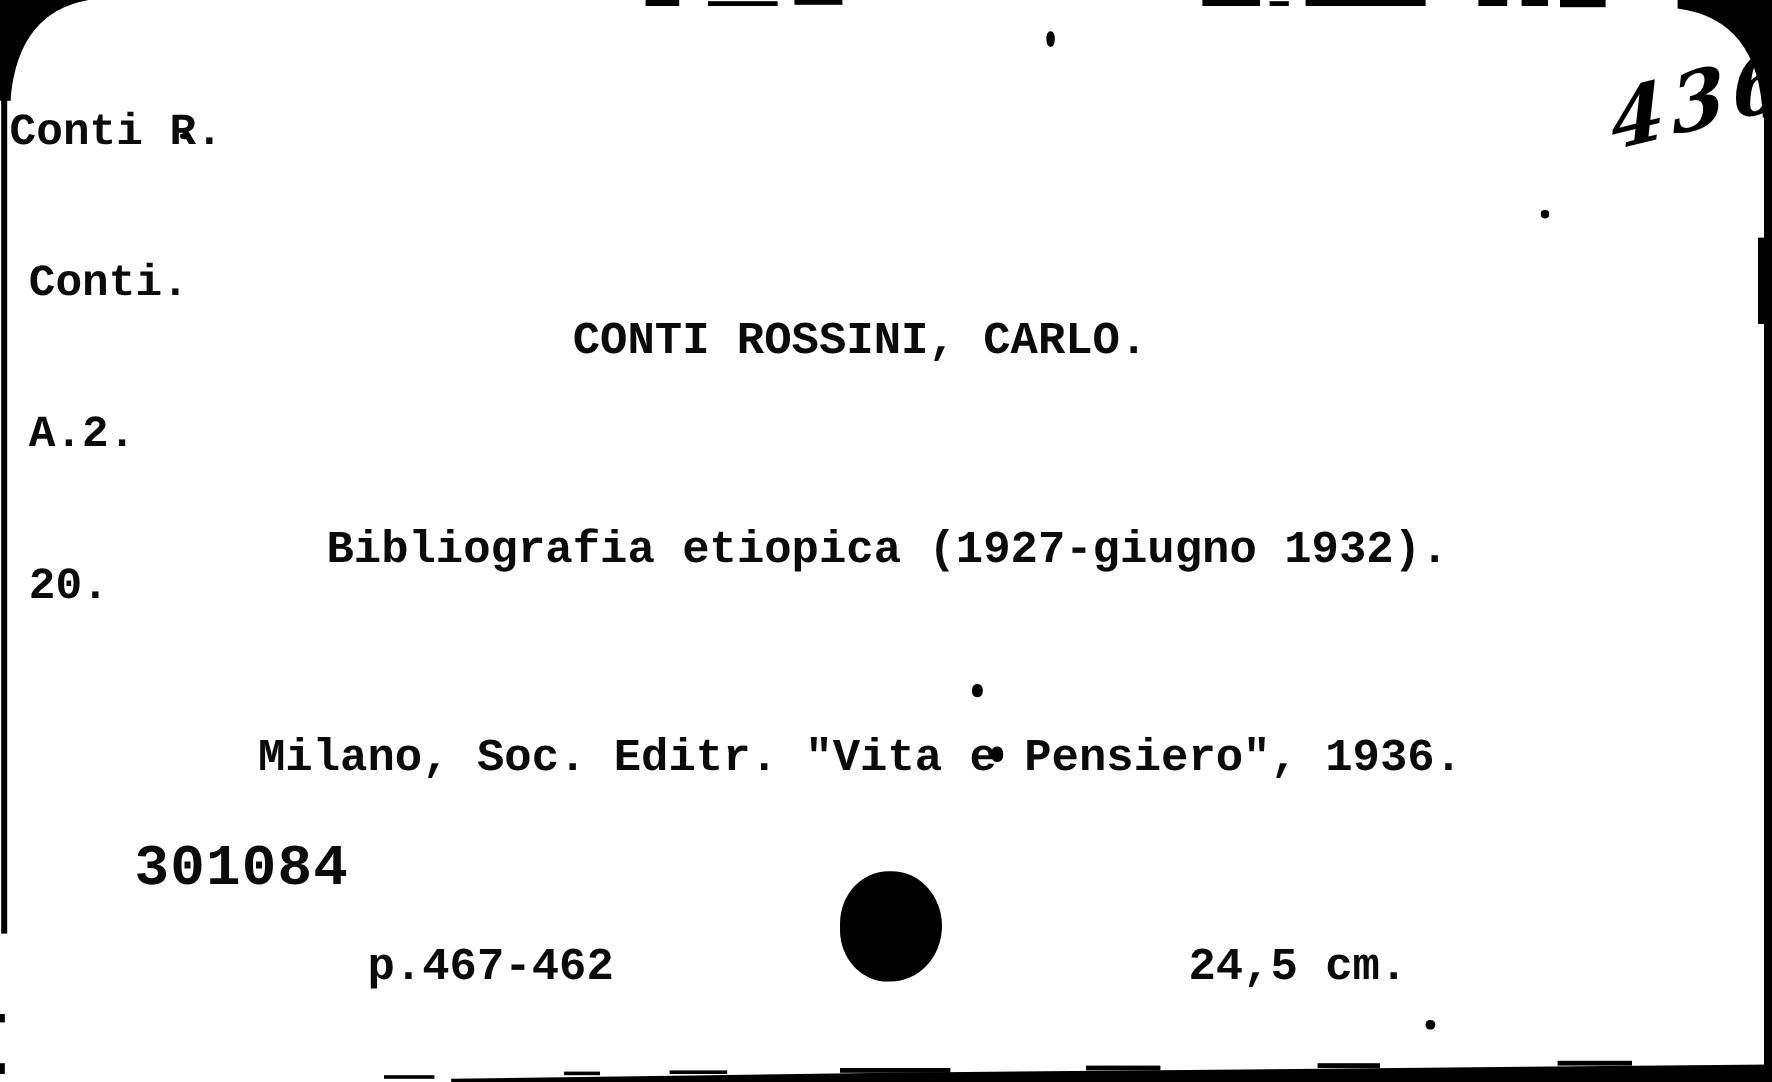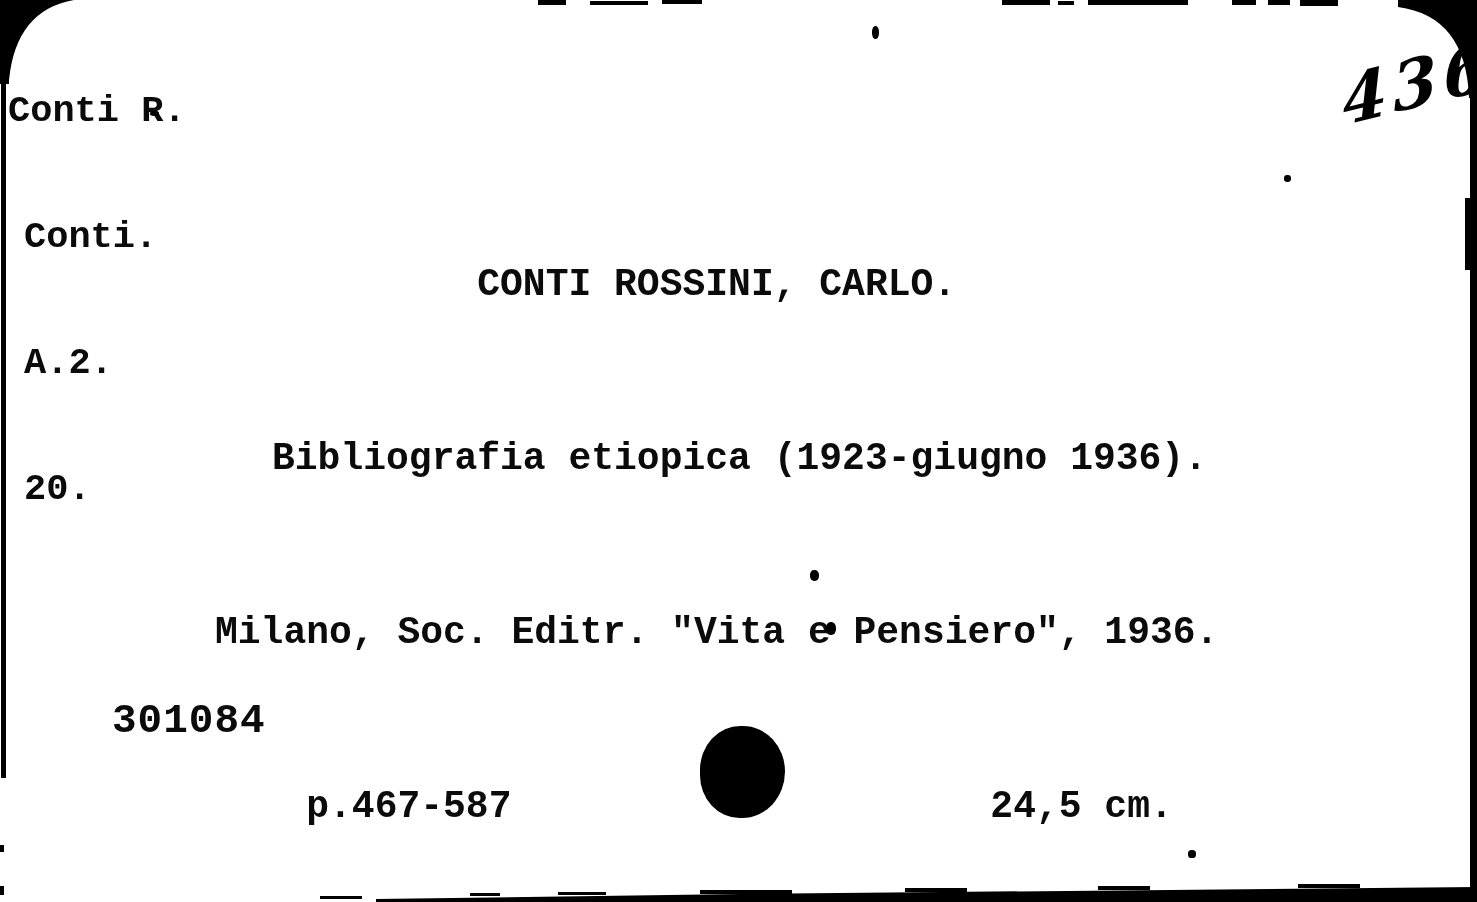"Bibliografia etiopica (1923-giugno" div.entry-line { text: 1923-giugno 1936 -> 1927-giugno 1932 }
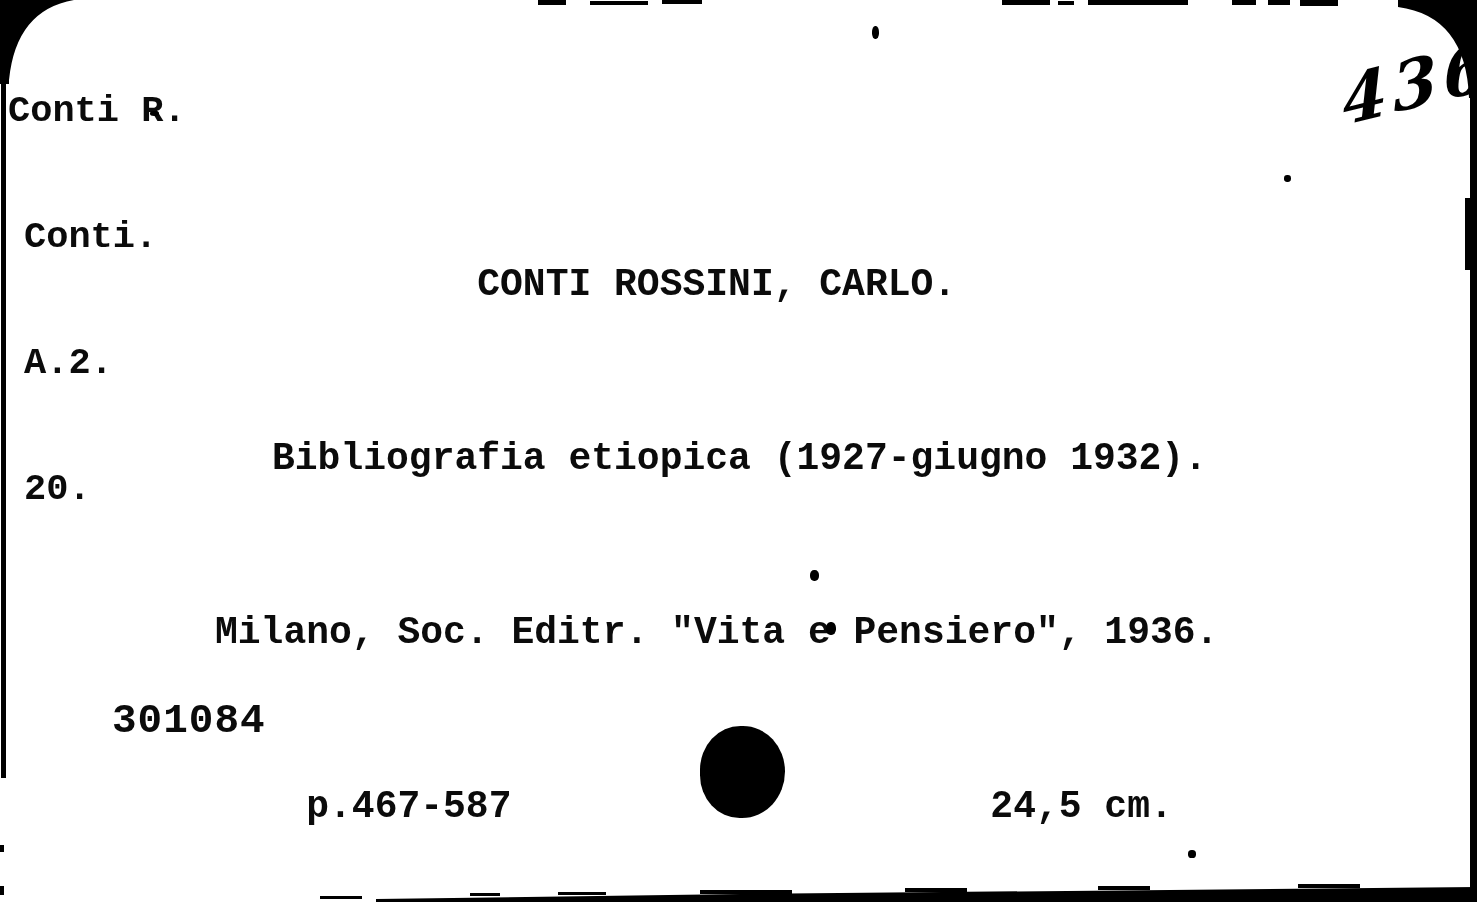"301084" .accession { font-size: 41px -> 48px }
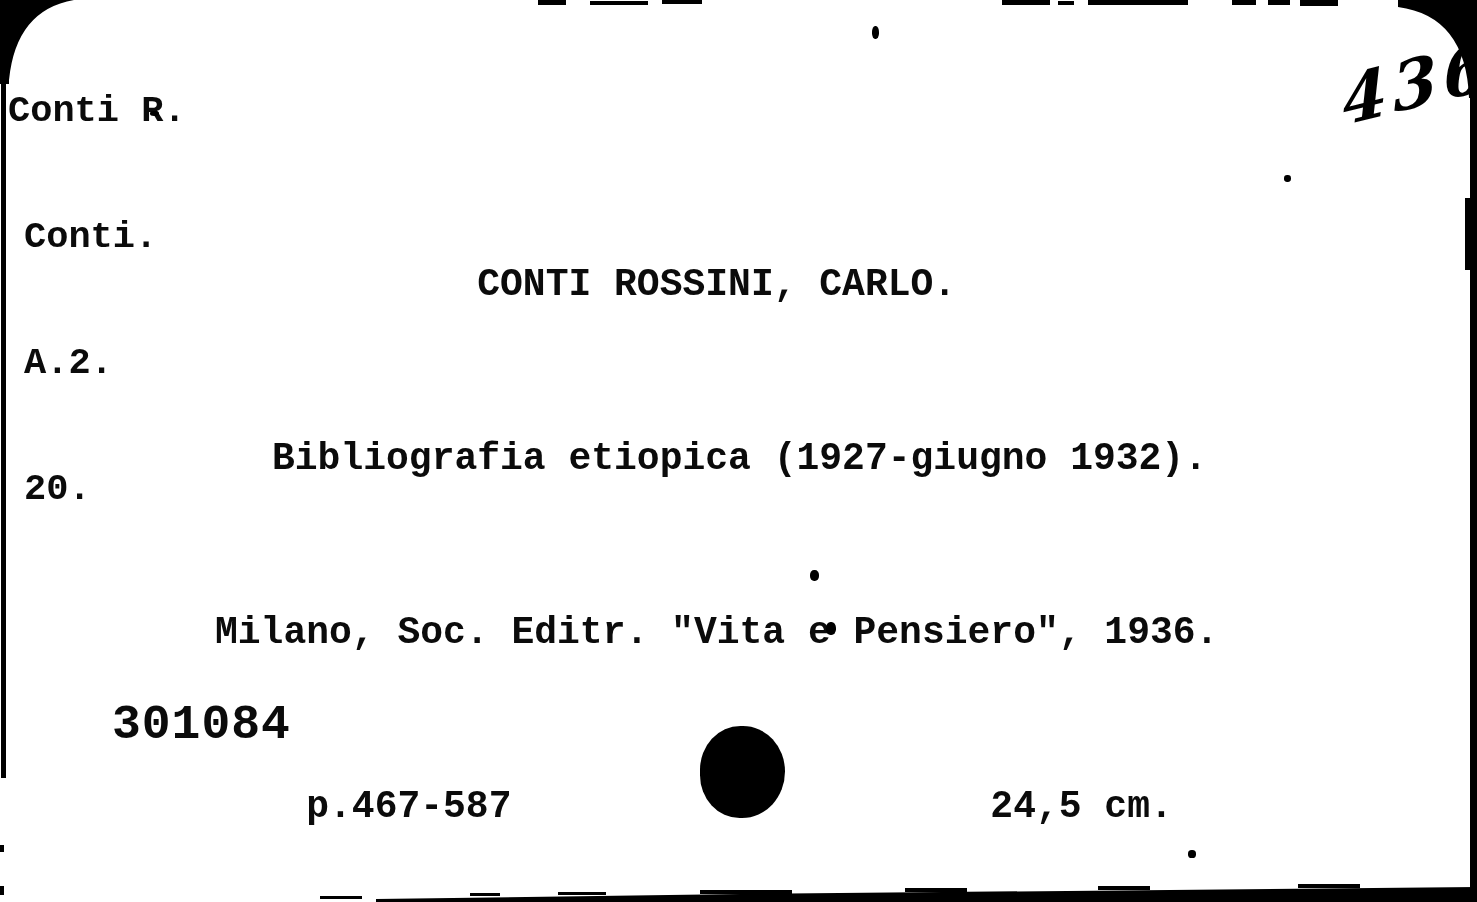"p.467-587 24,5 cm." div.entry-line { text: p.467-587 -> p.467-462 }
